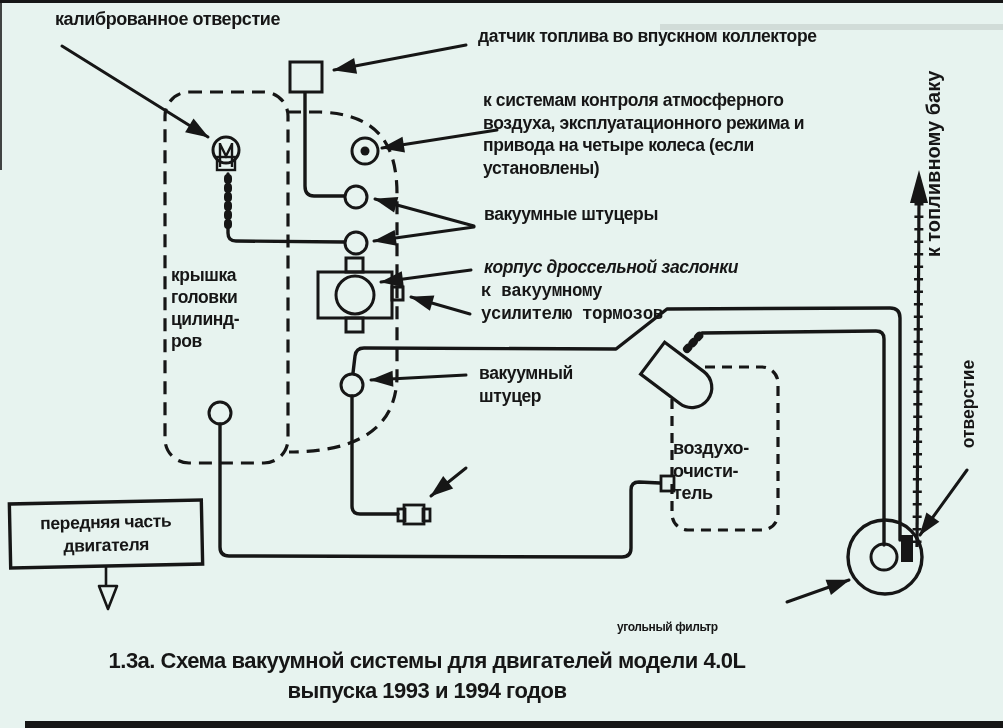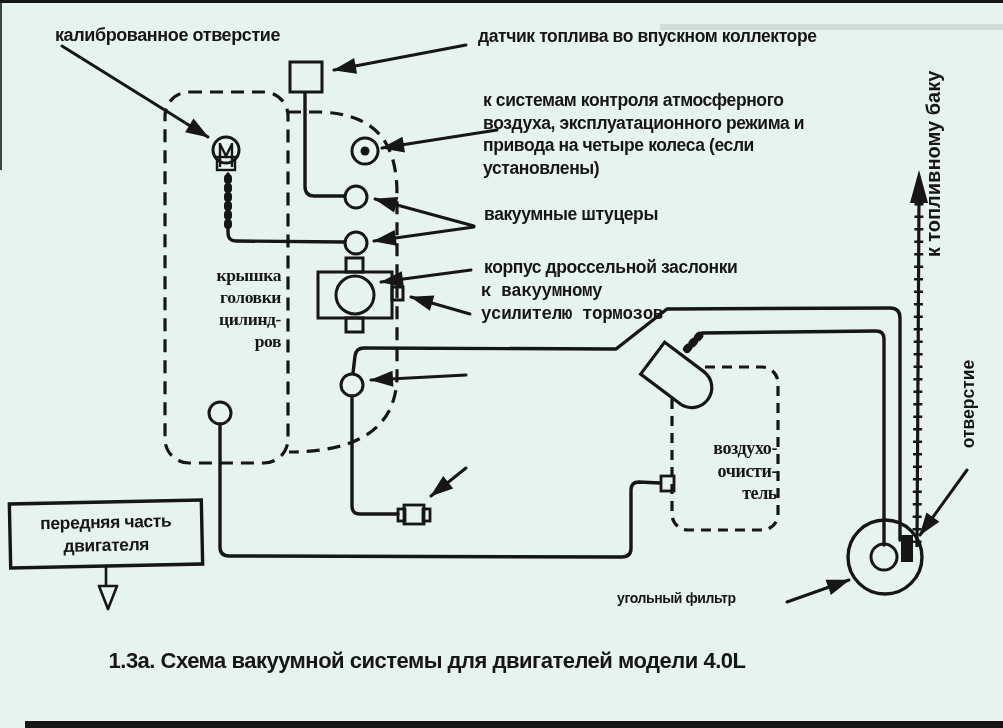"калиброванное отверстие" div.label { top: 24px -> 8px }
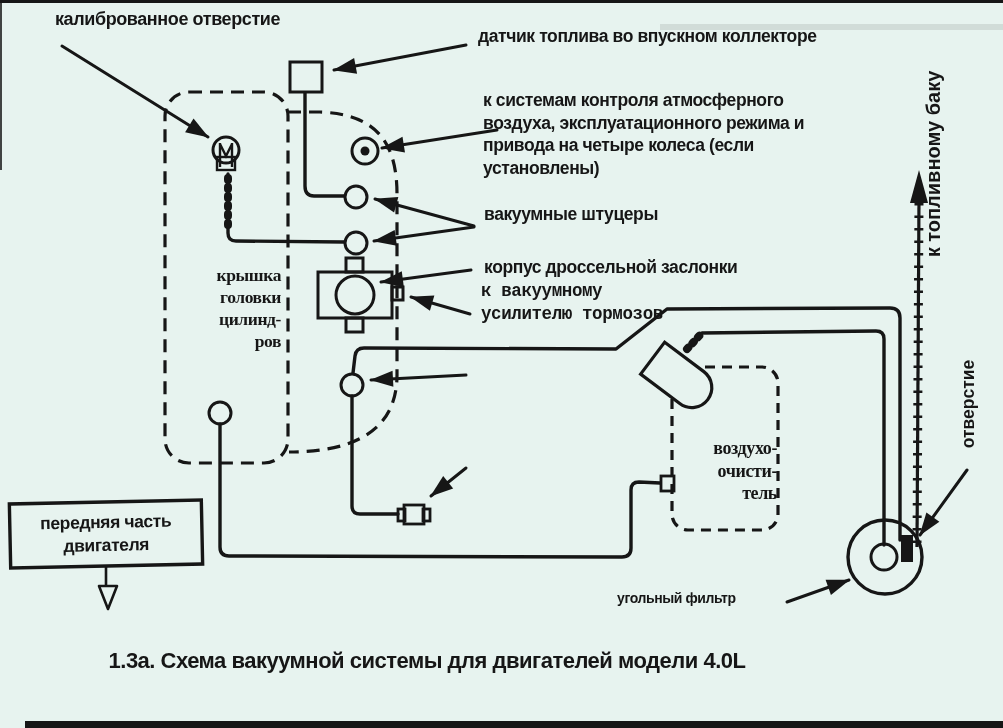"крышка" .center { font-family: Liberation Serif, serif -> none; text-align: right -> left }
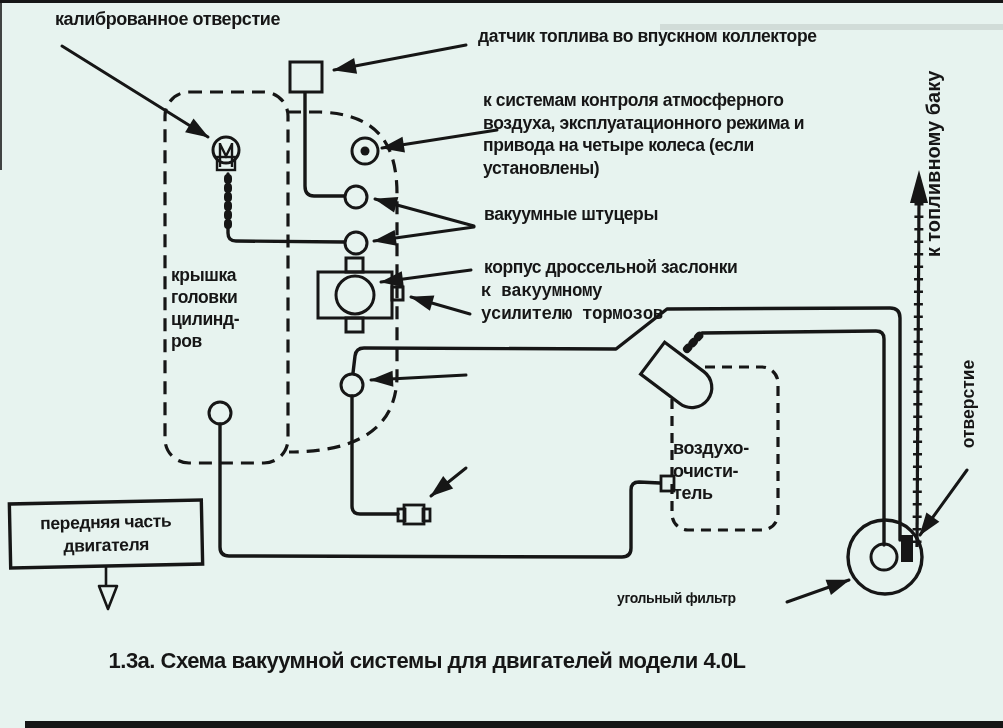"корпус дроссельной заслонки" div.label { font-style: none -> italic }
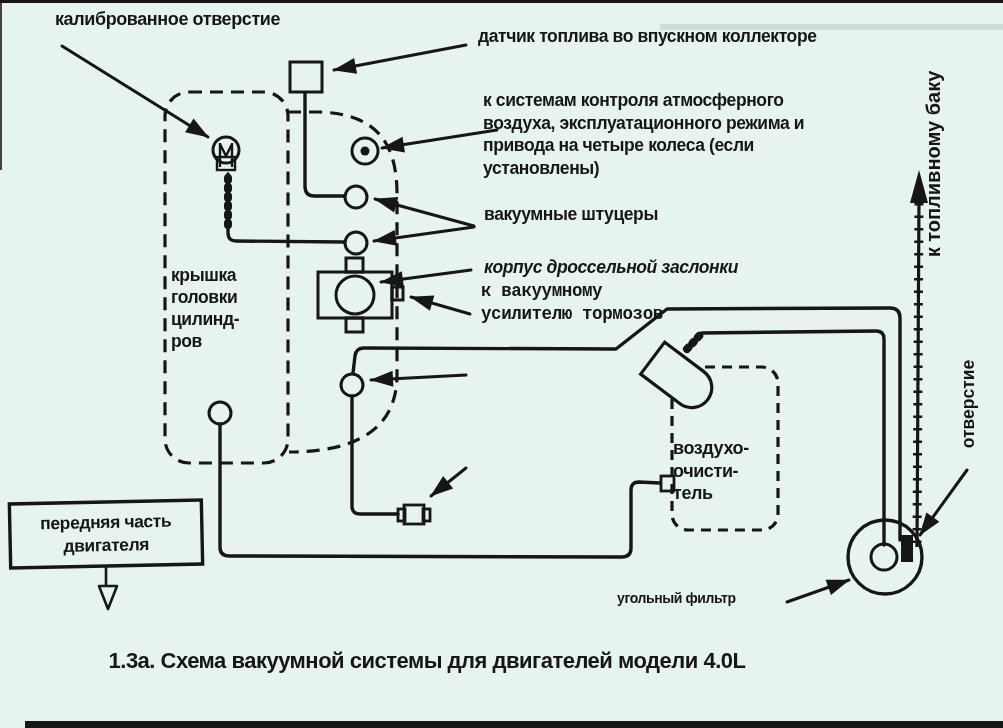"вакуумный" div.label { html: none -> <div>вакуумный штуцер</div> }
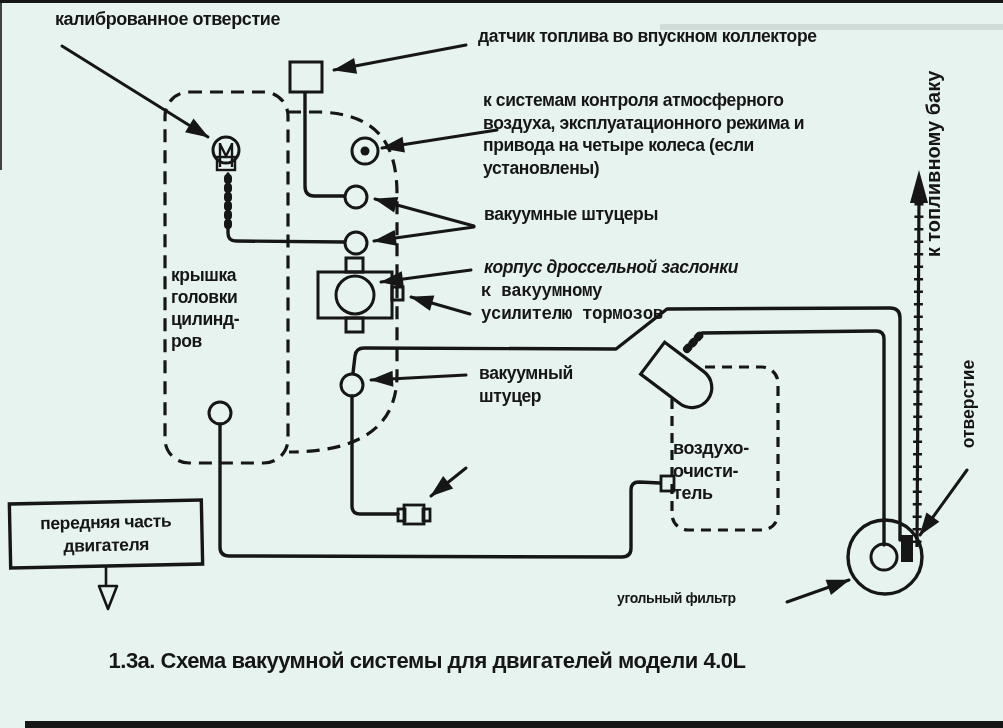"угольный фильтр" div.label { font-size: 14px -> 12px; top: 587px -> 616px }
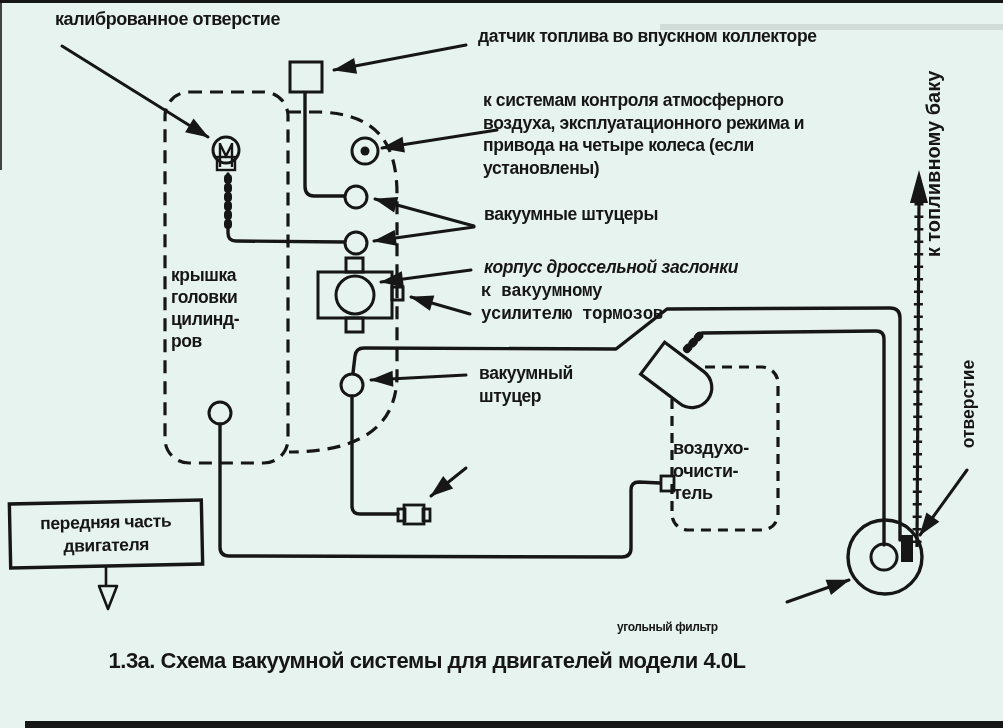"выпуска 1993 и 1994 годов" div.caption { html: none -> <div>выпуска 1993 и 1994 годов</div> }
